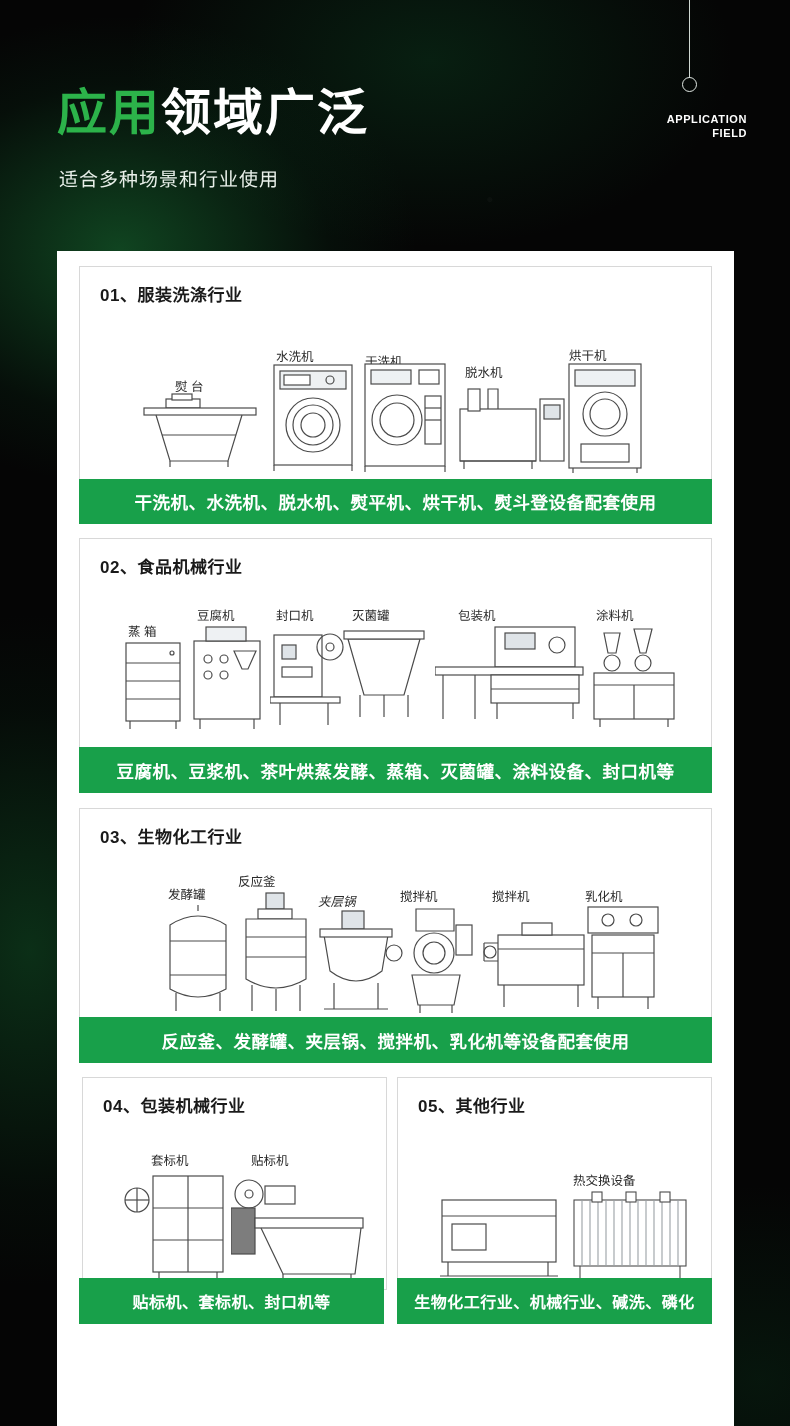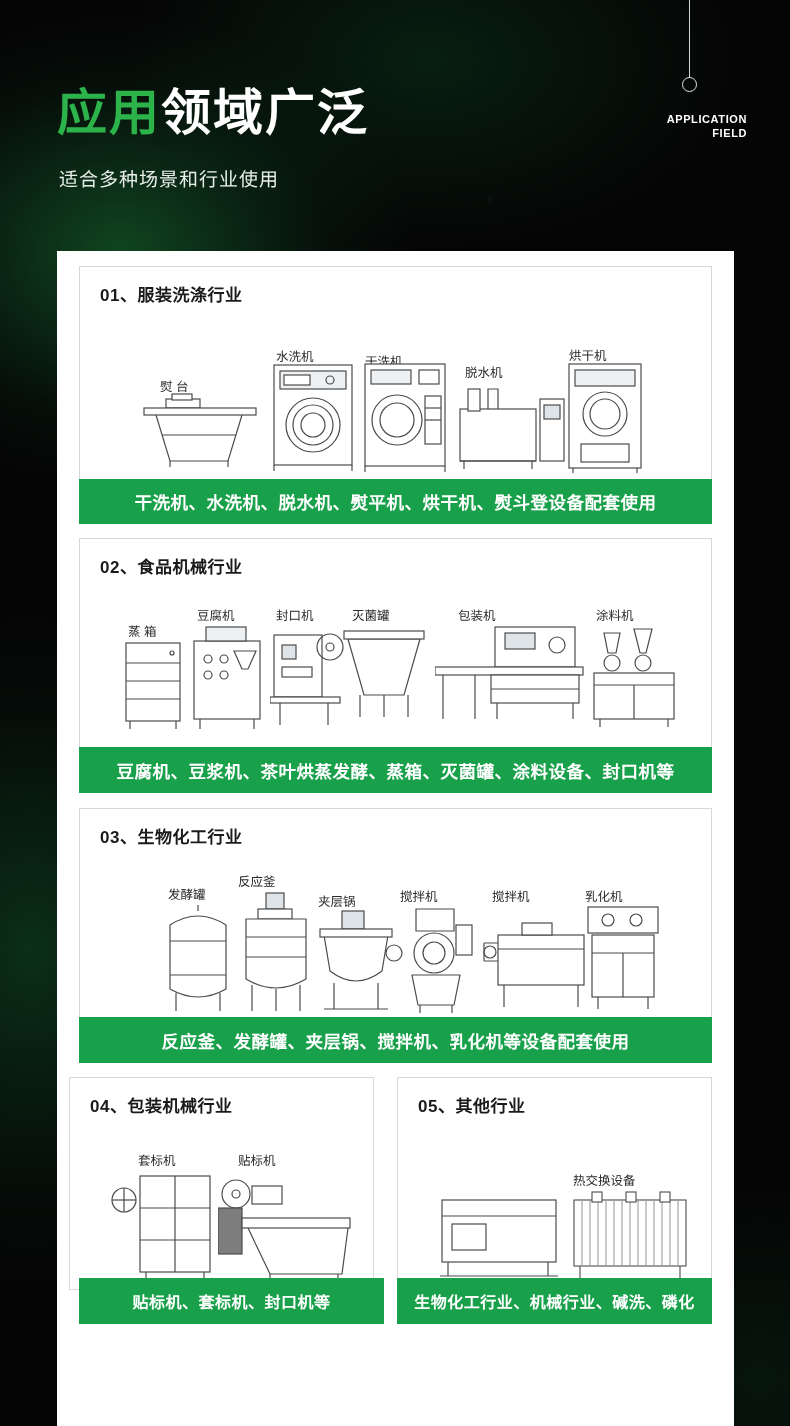"熨 台" div.machine-label { left: 80px -> 95px }
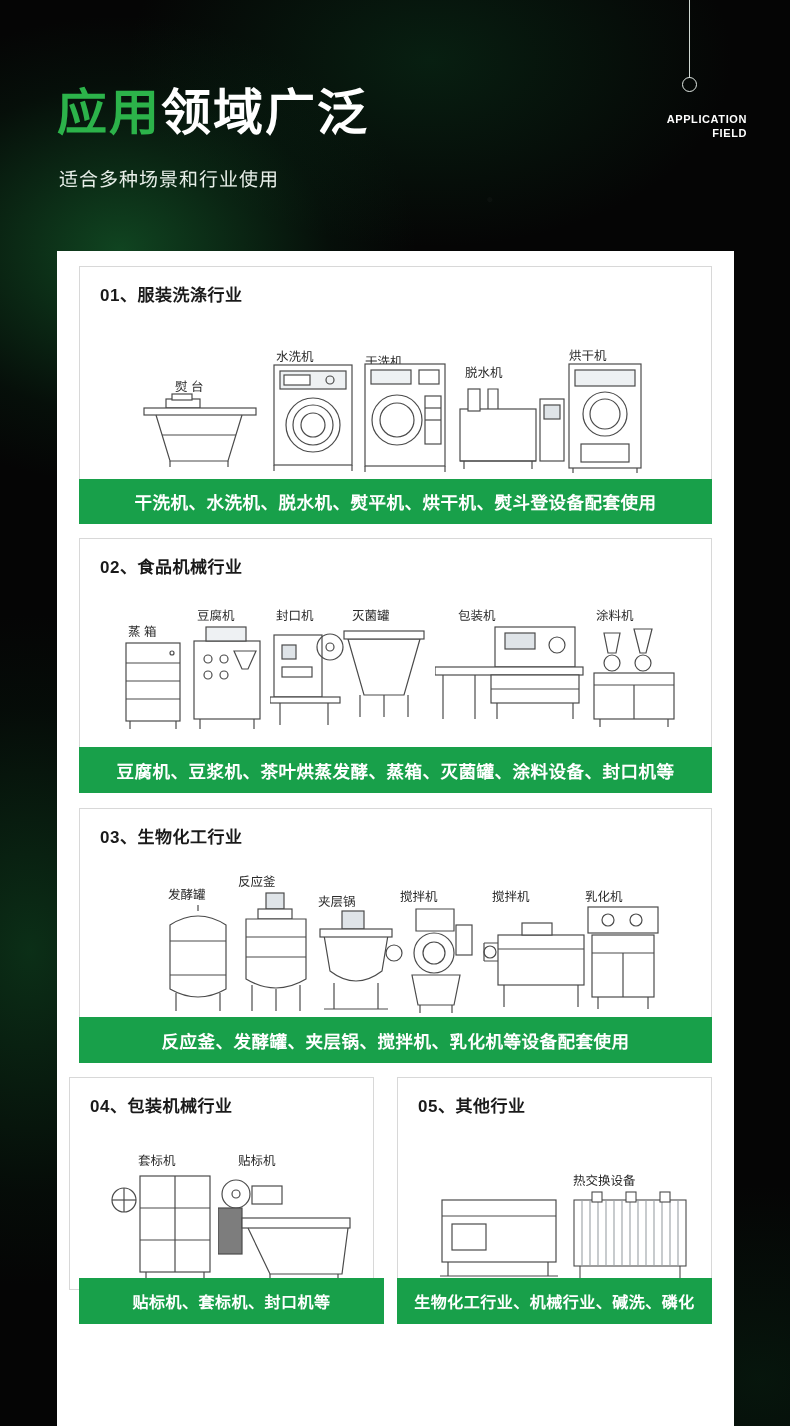"夹层锅" div.machine-label { font-style: none -> italic }
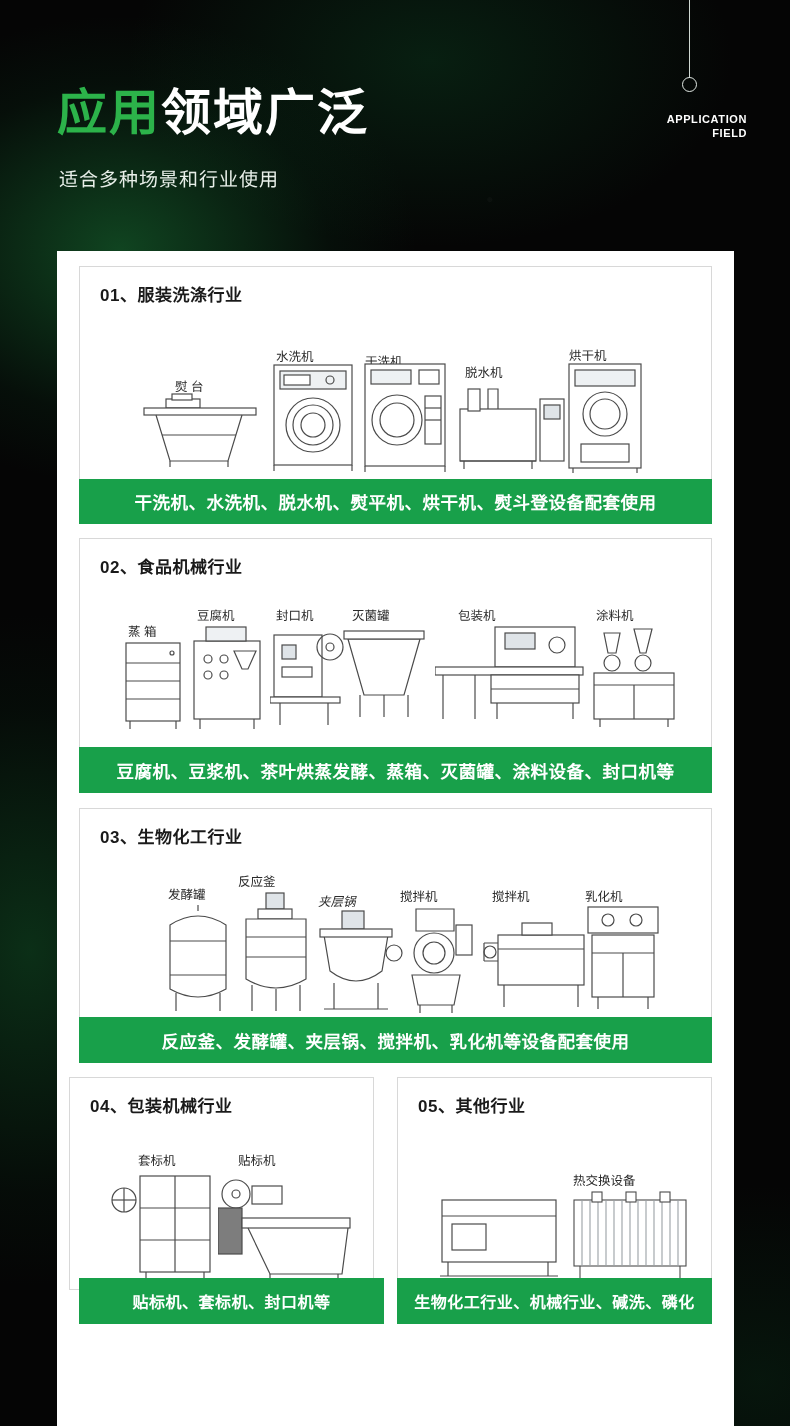"04、包装机械行业" div.panel { left: 12px -> 25px }
